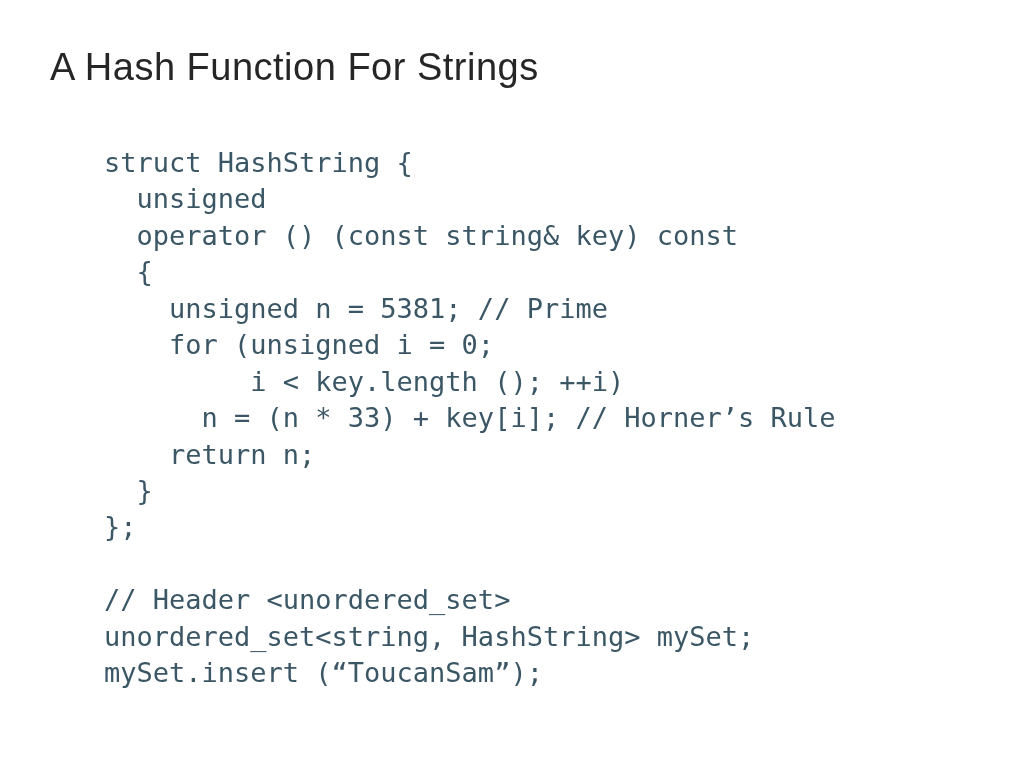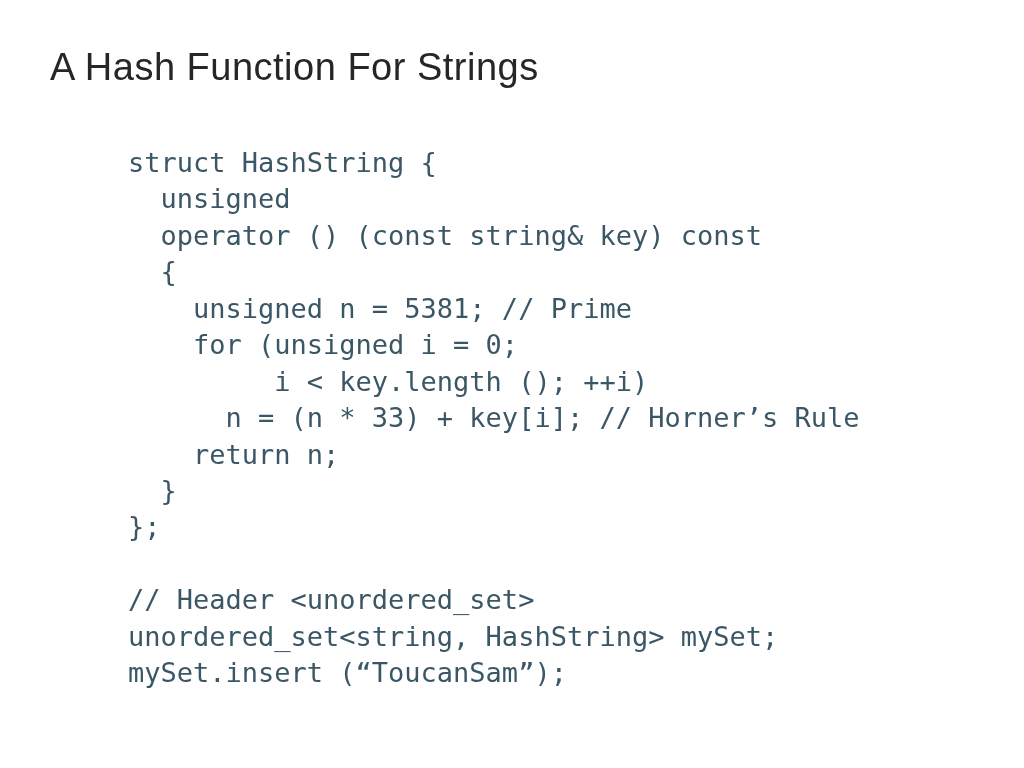"struct HashString {" .code { margin-left: 78px -> 54px }
